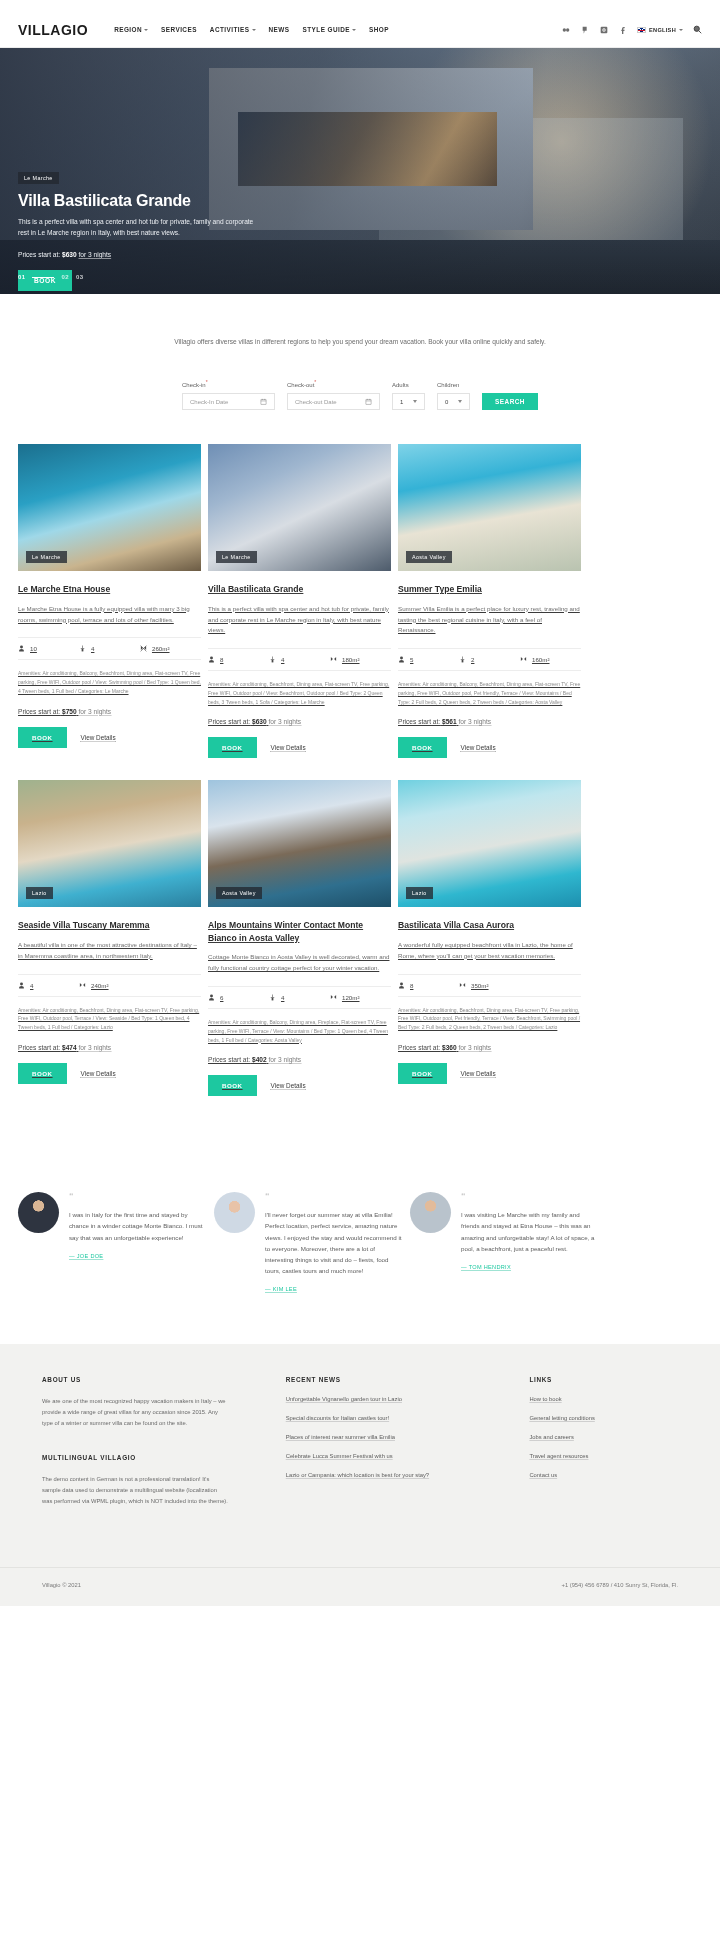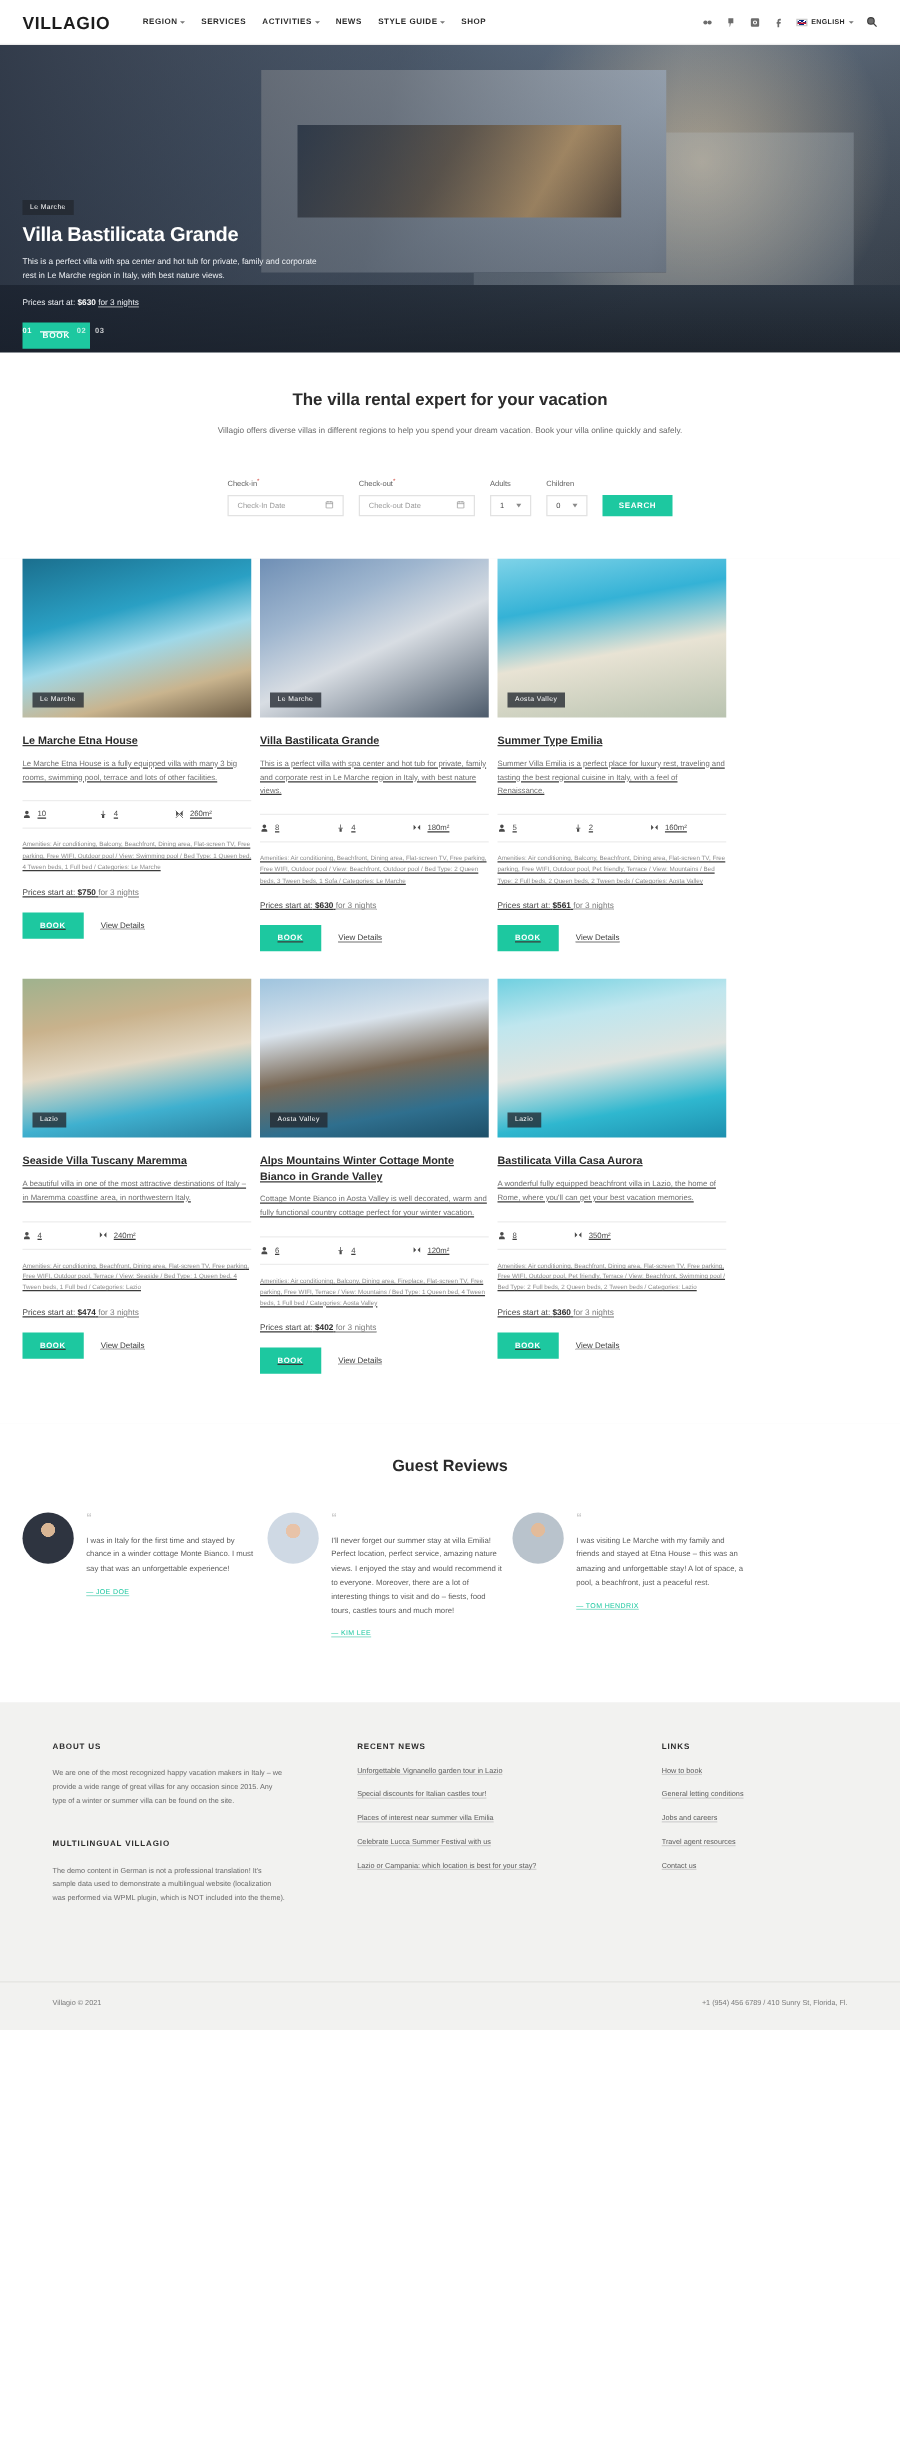"VILLAGIO" .page { margin: 0 auto -> 12px auto }
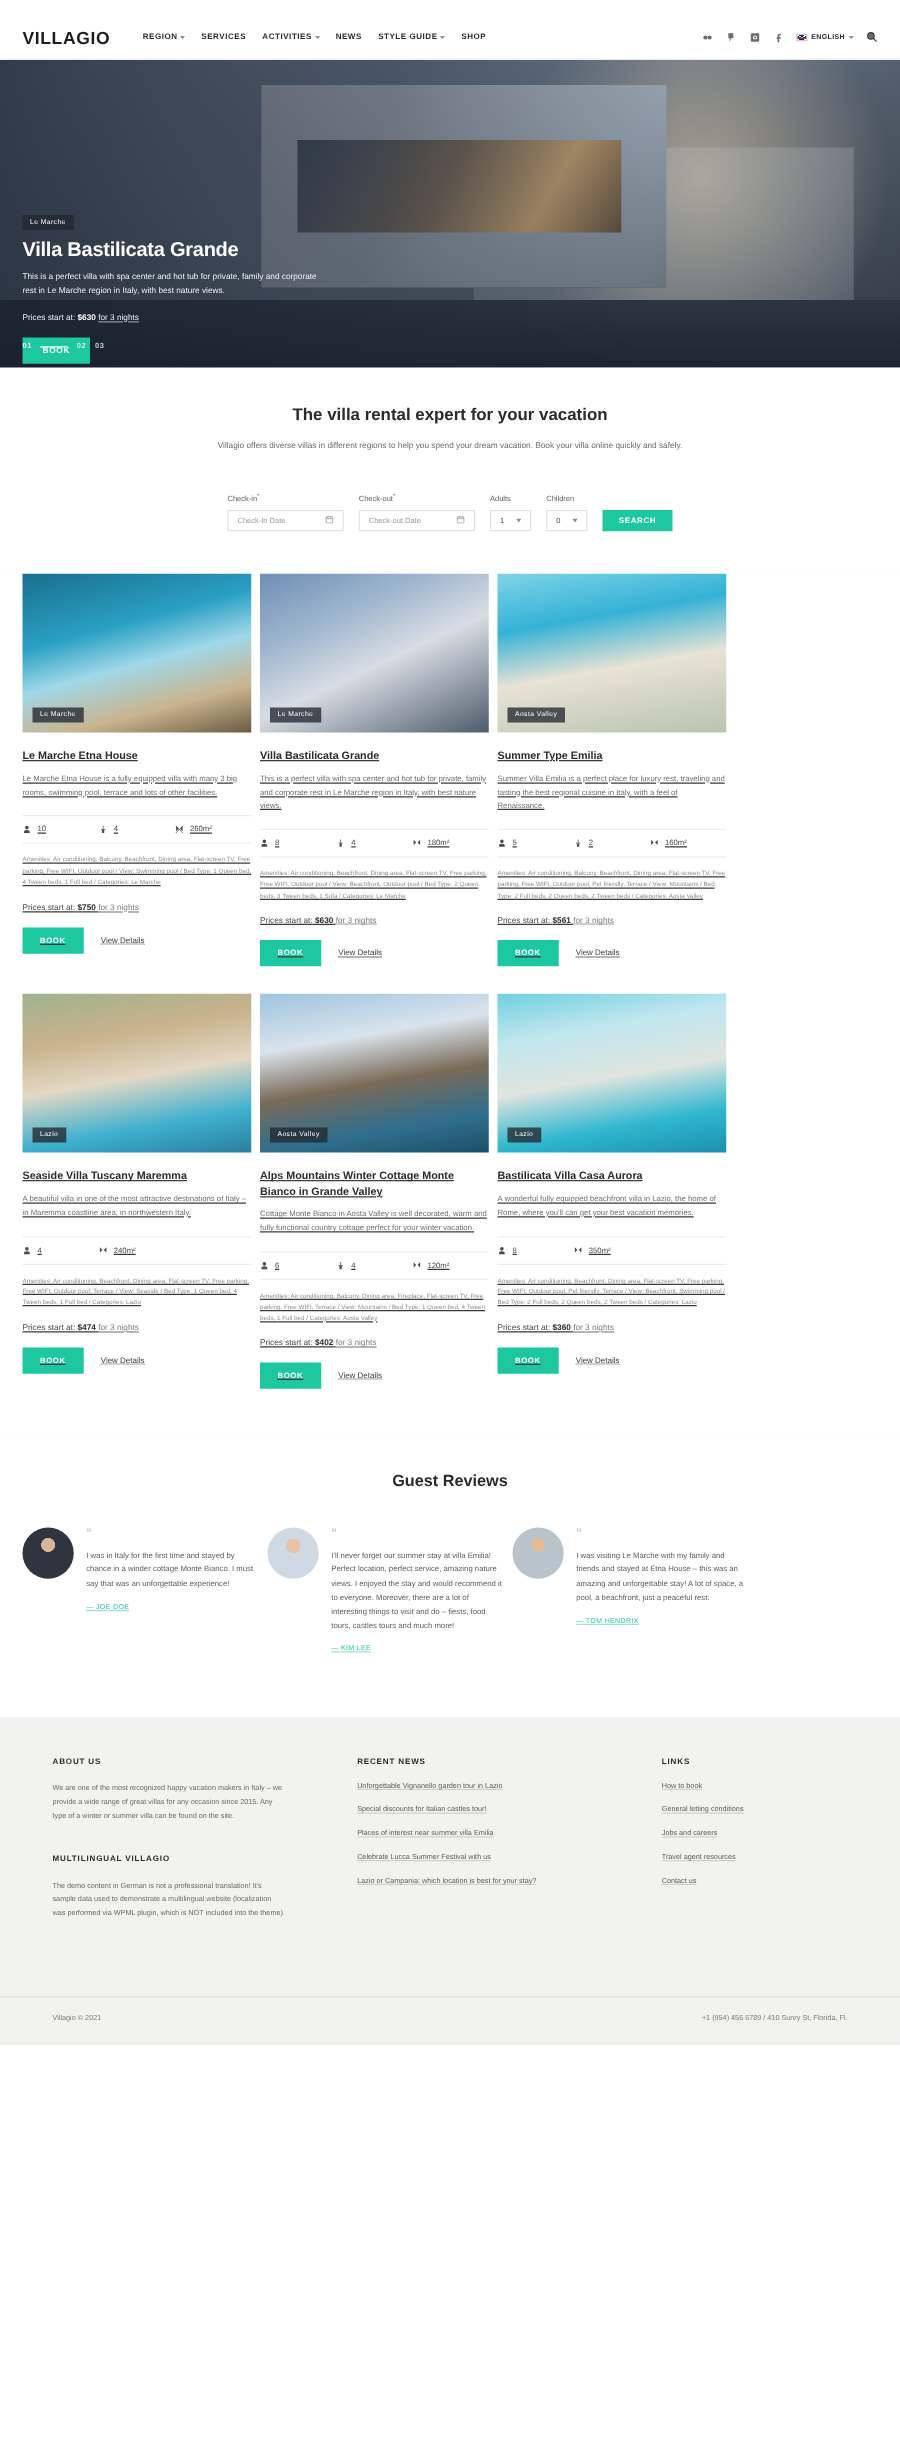"The villa rental expert for" div.sec-title { html: <div>The villa rental expert for your vacation</div> -> none }
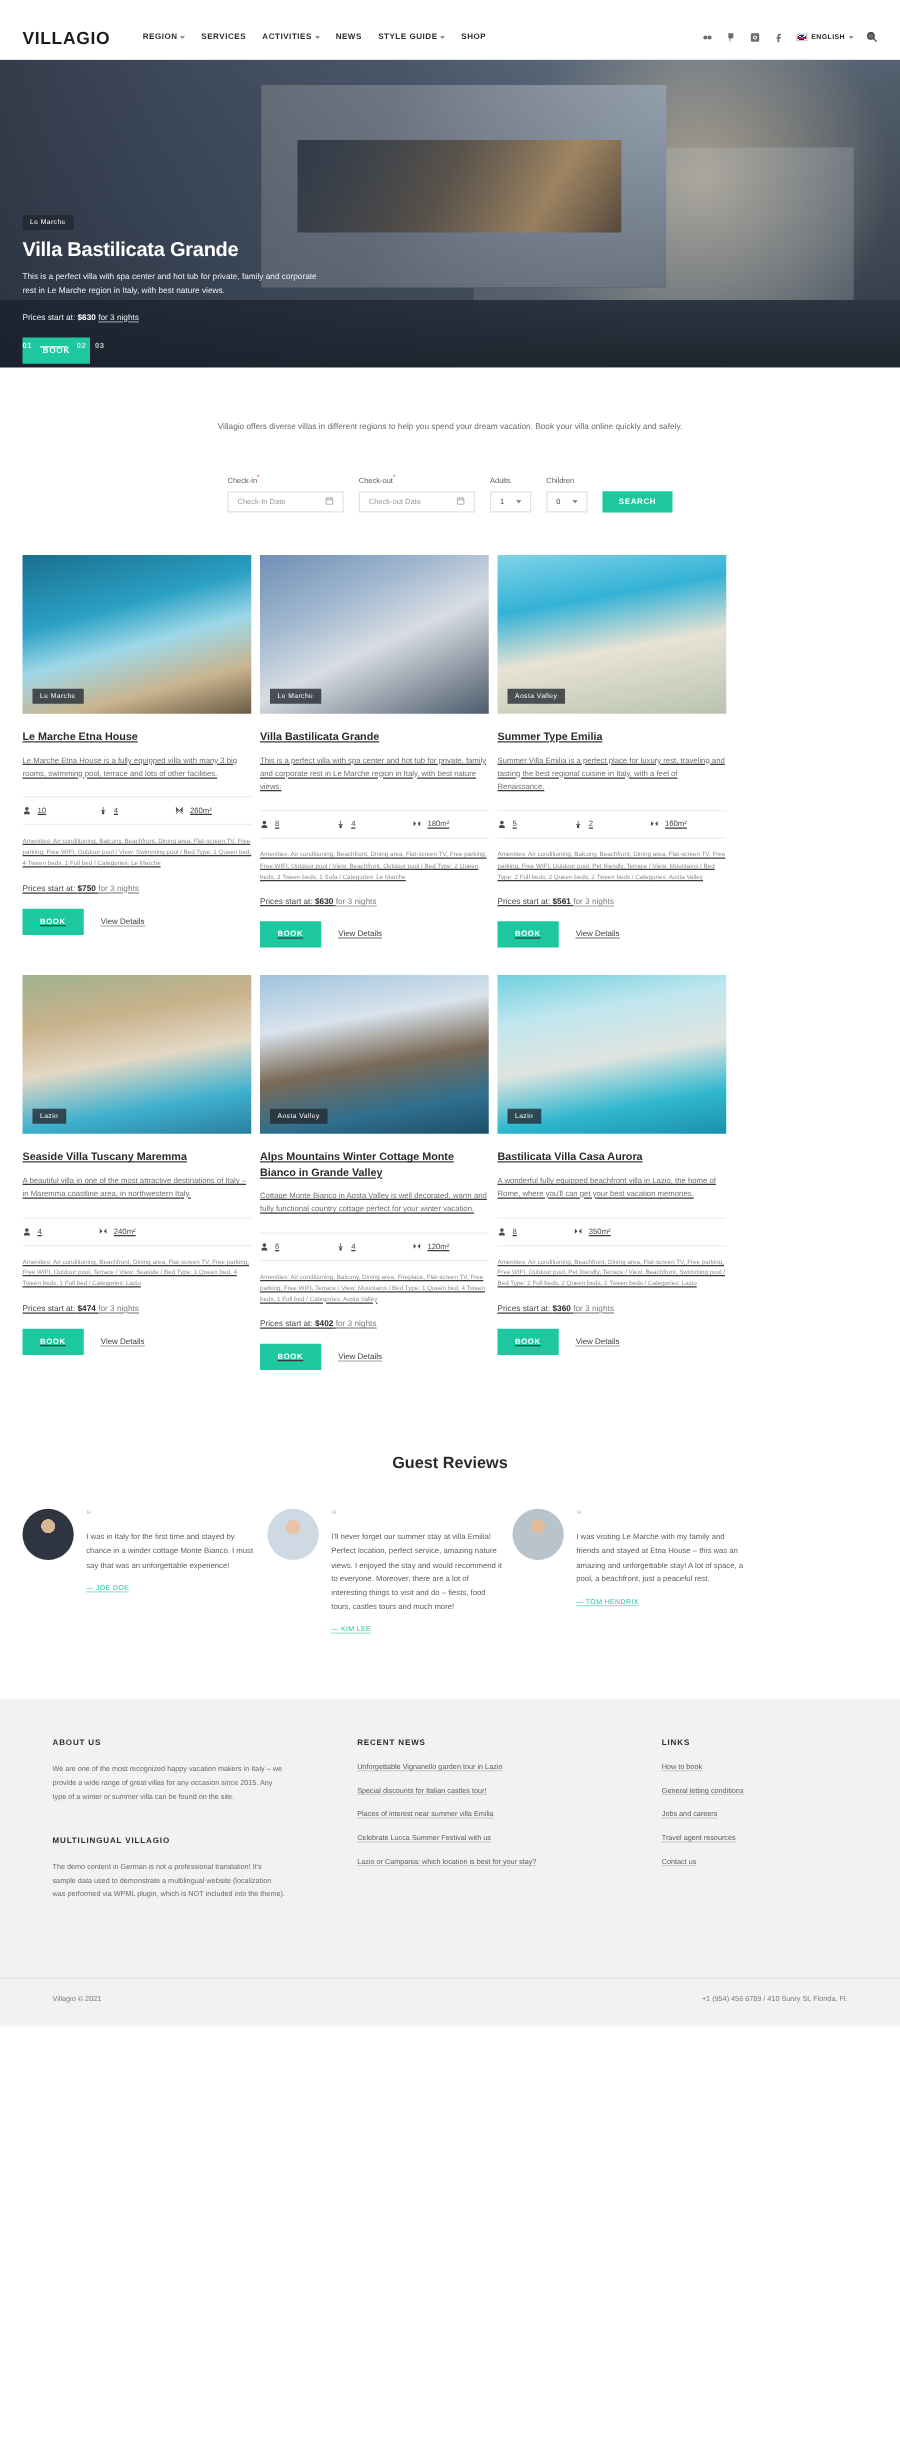"Alps Mountains Winter Cottage Monte" div.card-title { text: Cottage Monte Bianco in Grande -> Contact Monte Bianco in Aosta }
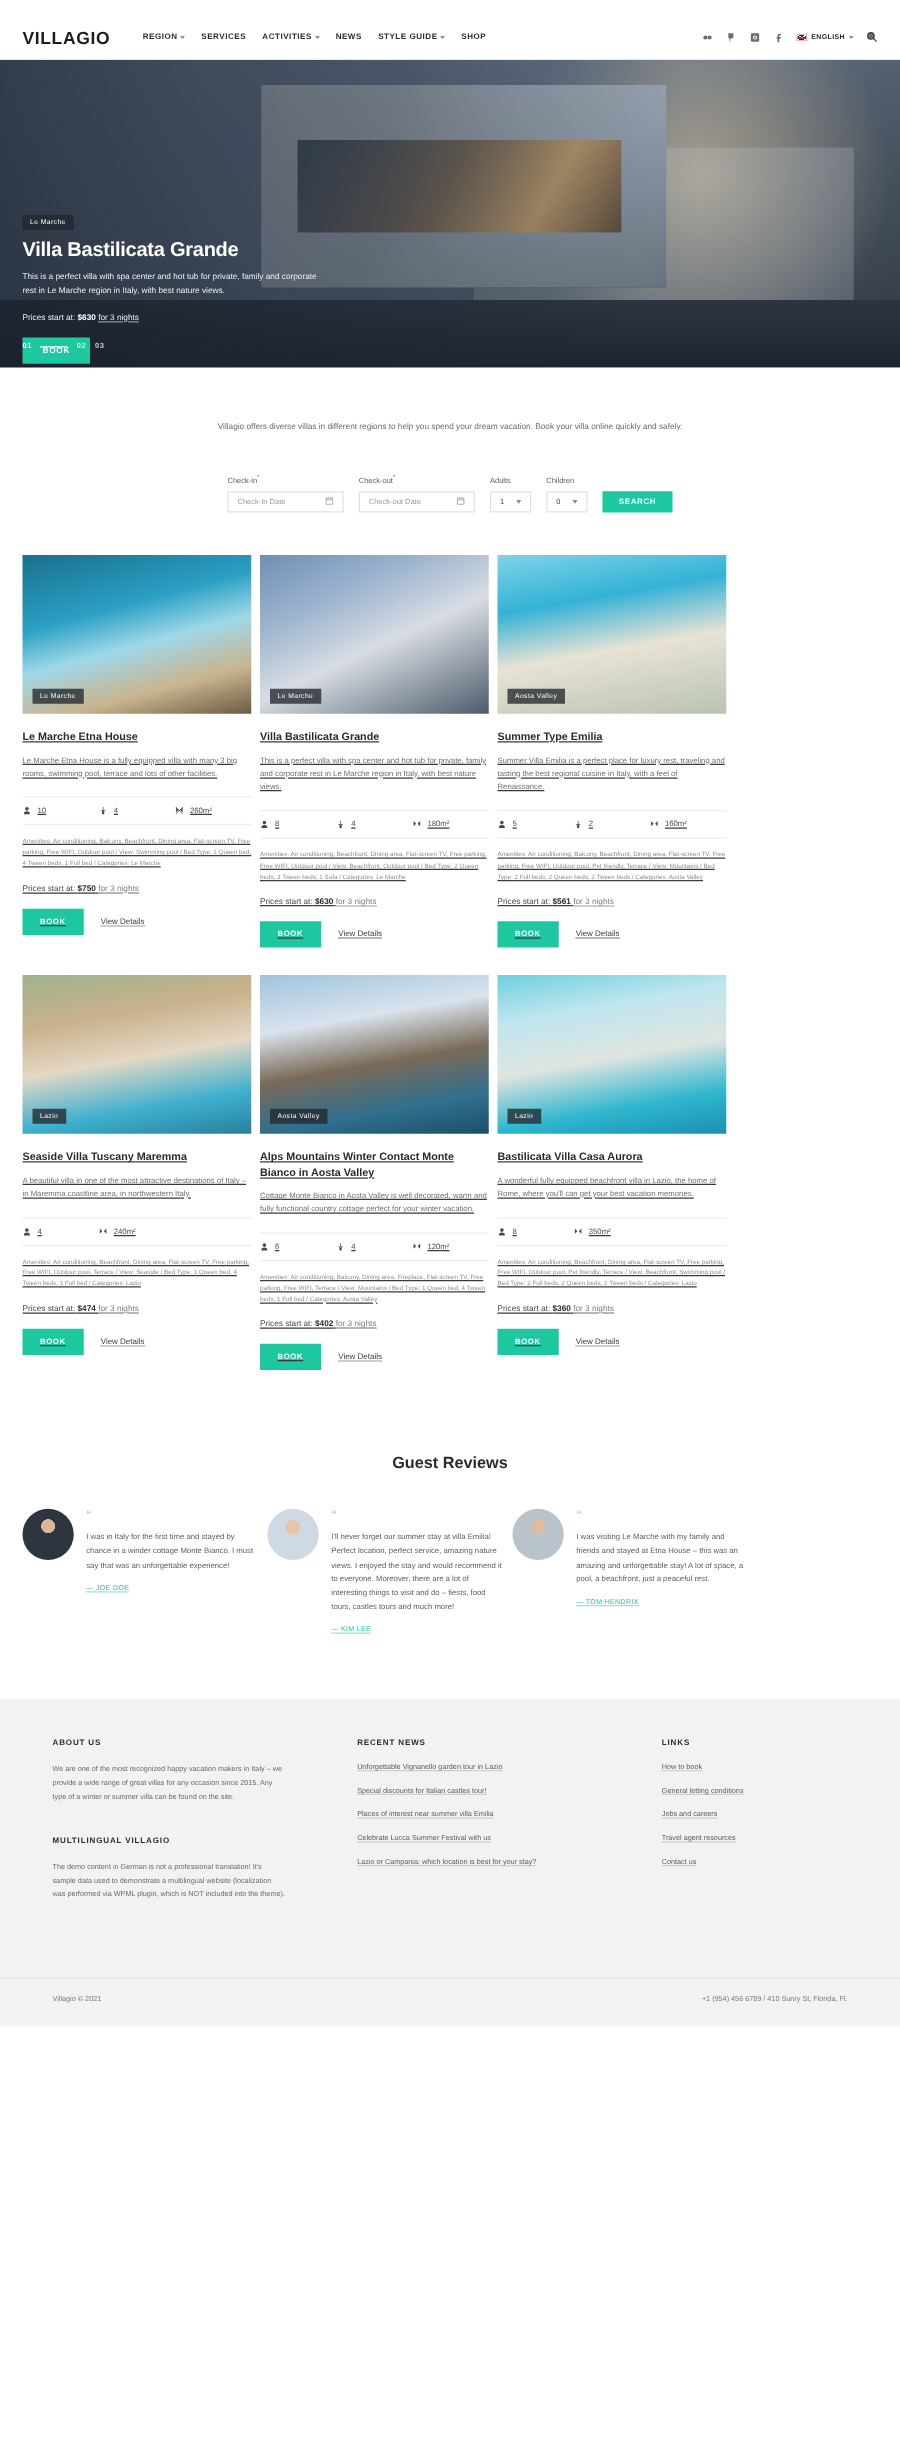"Guest Reviews" div.rev-title { html: <div>Guest Reviews</div> -> none }
